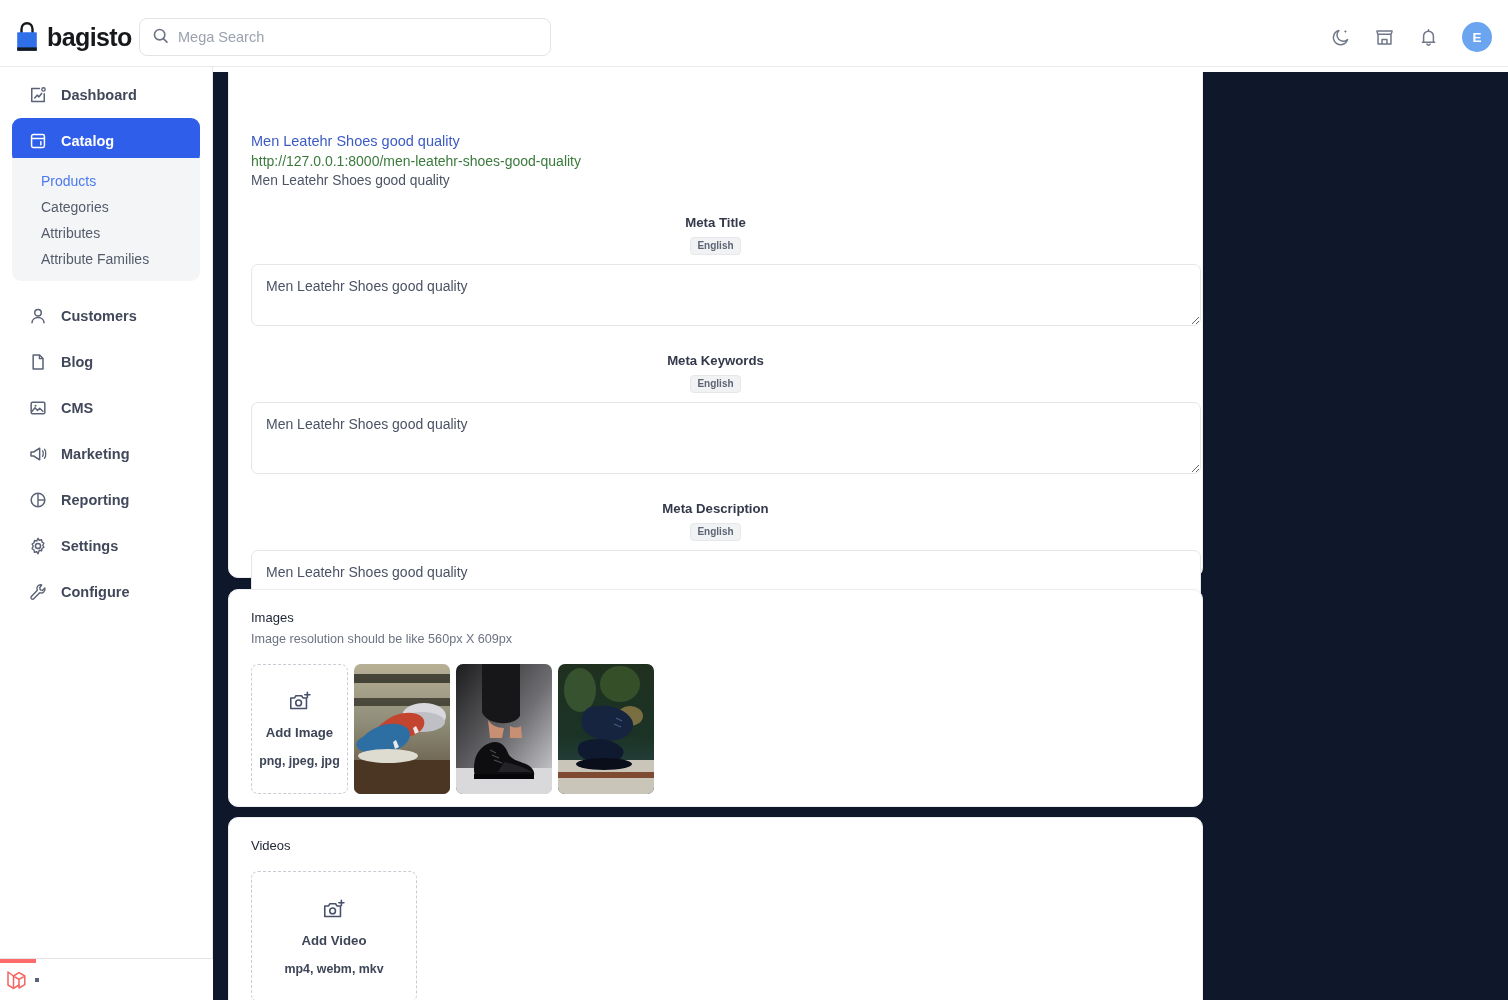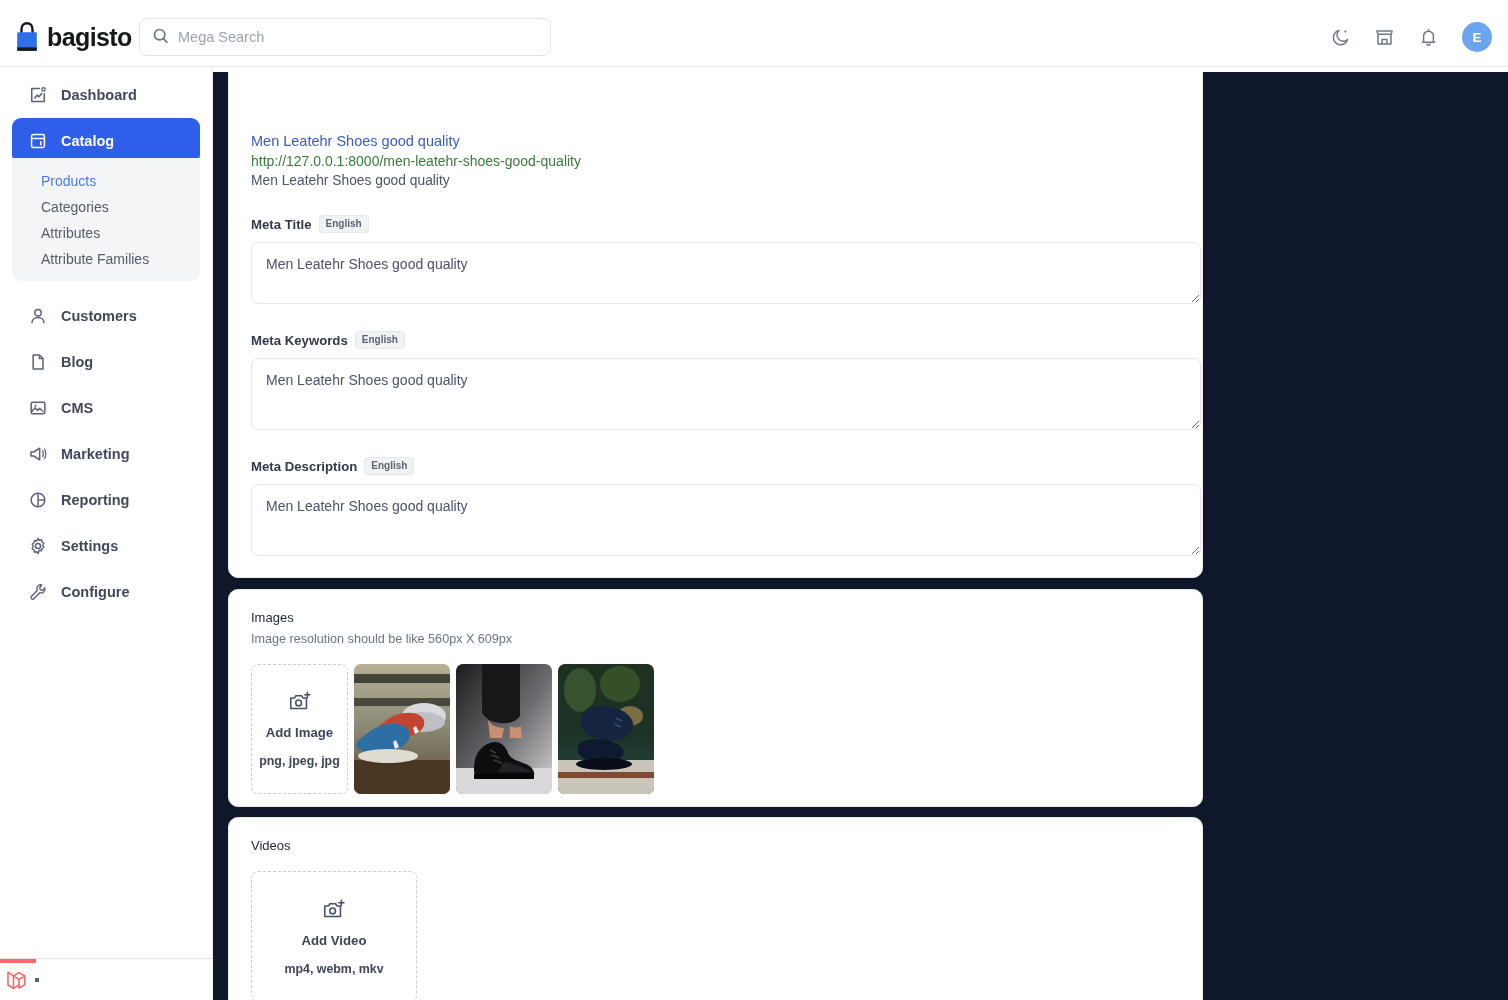"Meta Title" .field-label-row { flex-direction: none -> column }
